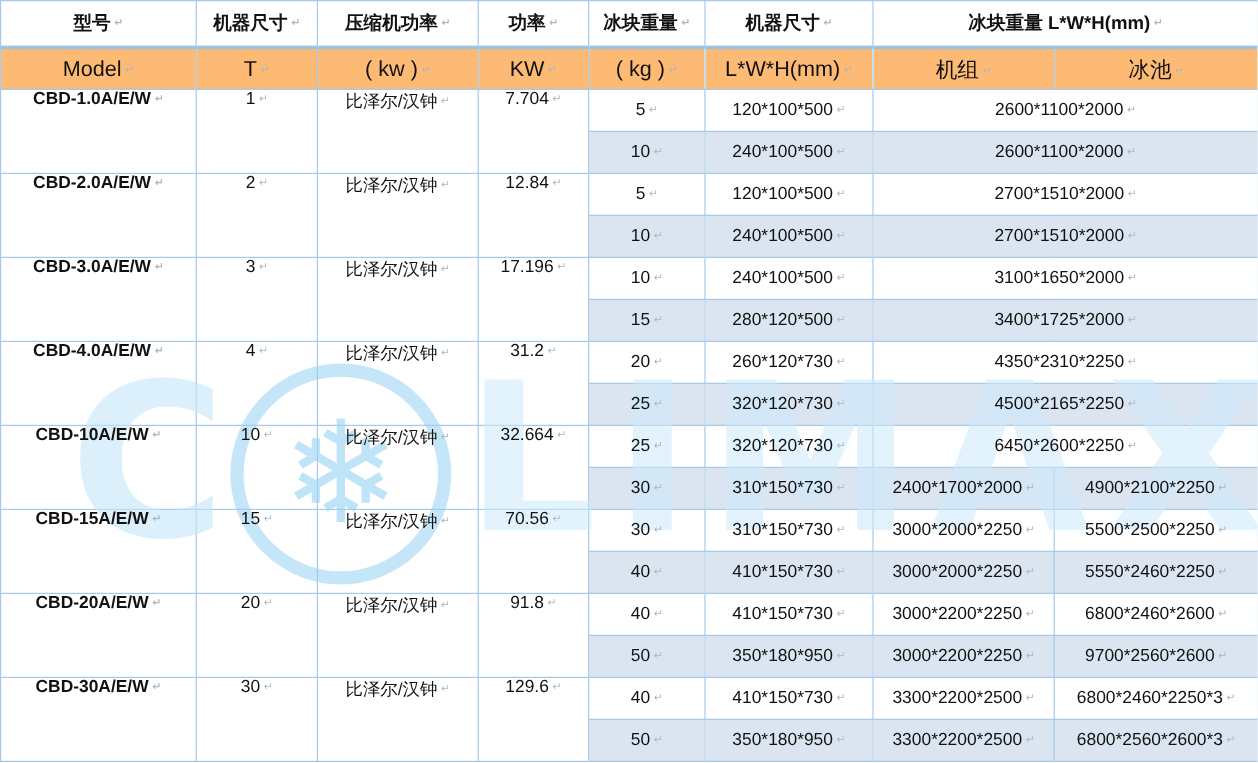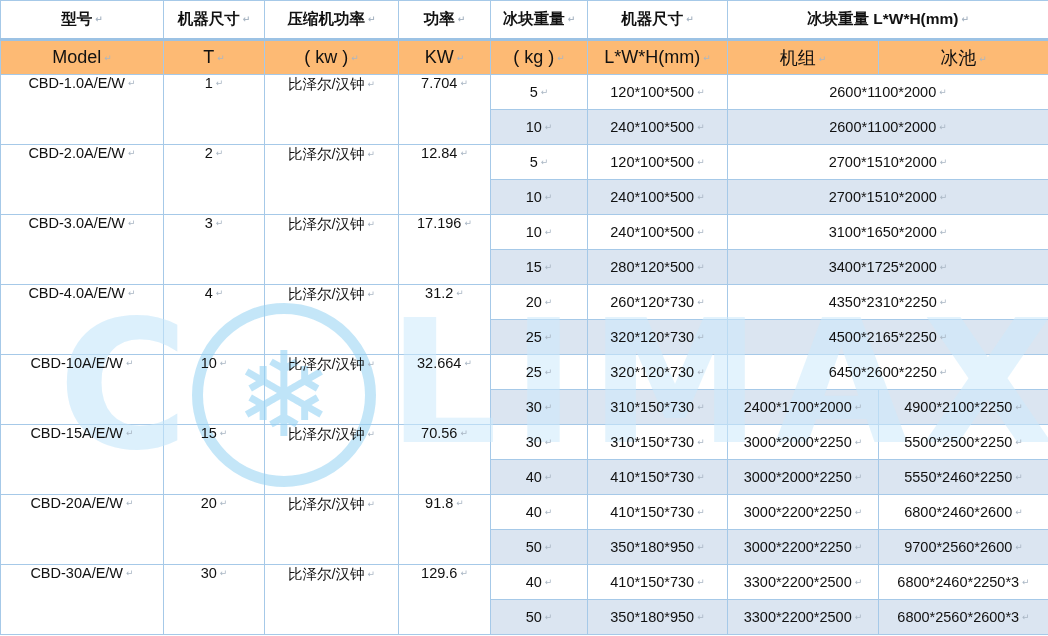"CBD-1.0A/E/W" td.model-cell { font-weight: normal -> bold }
